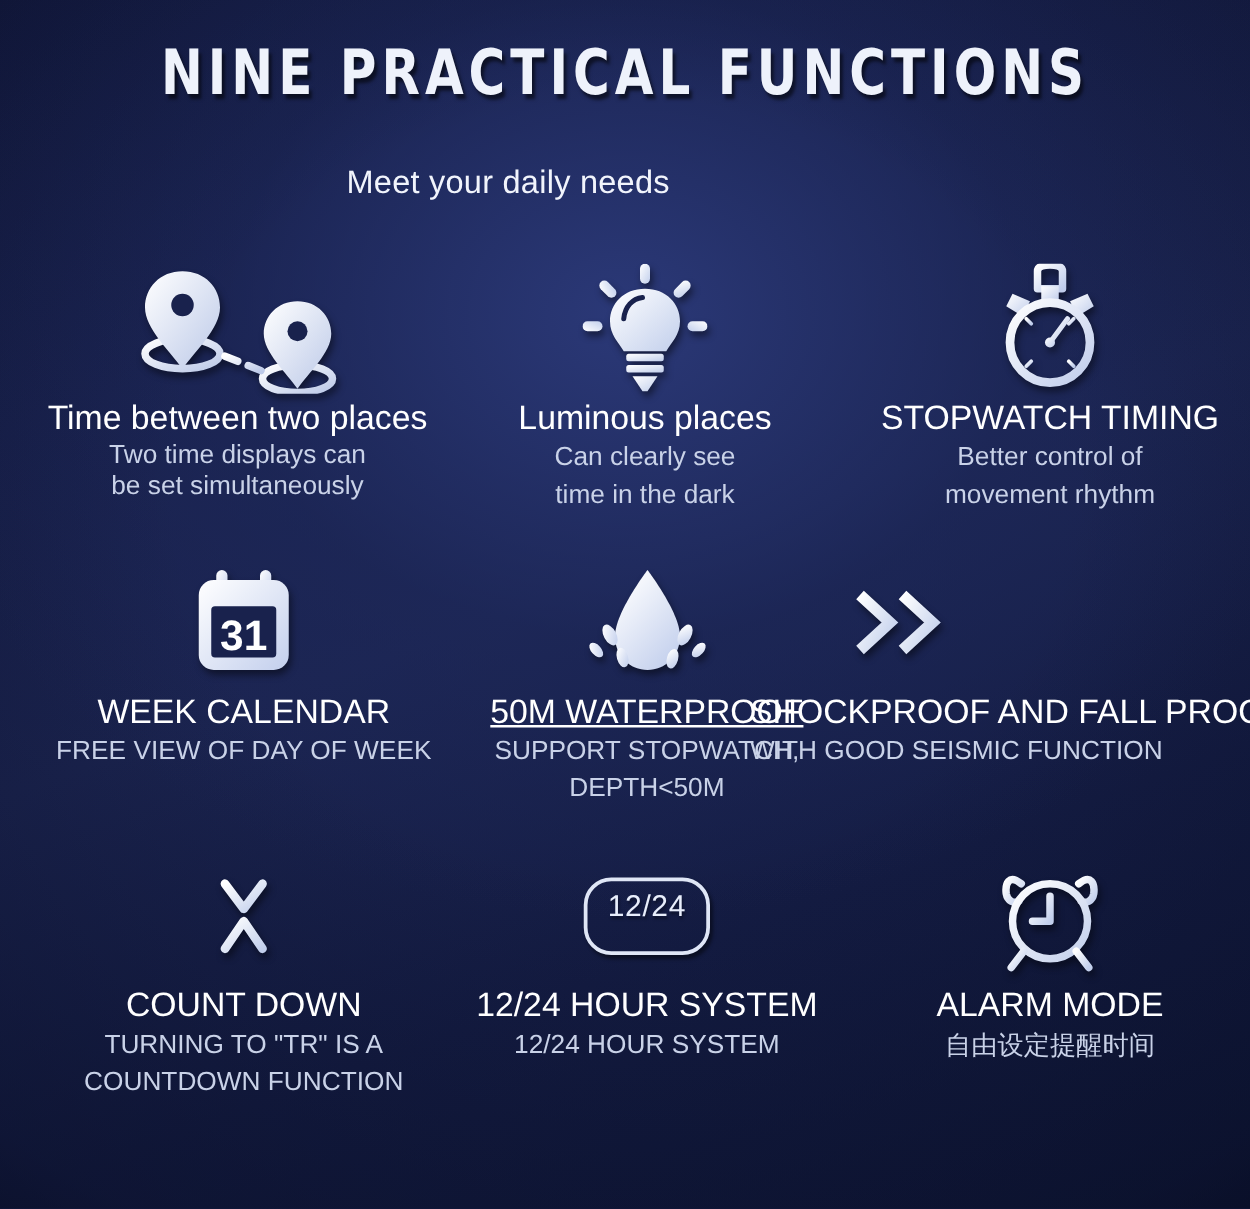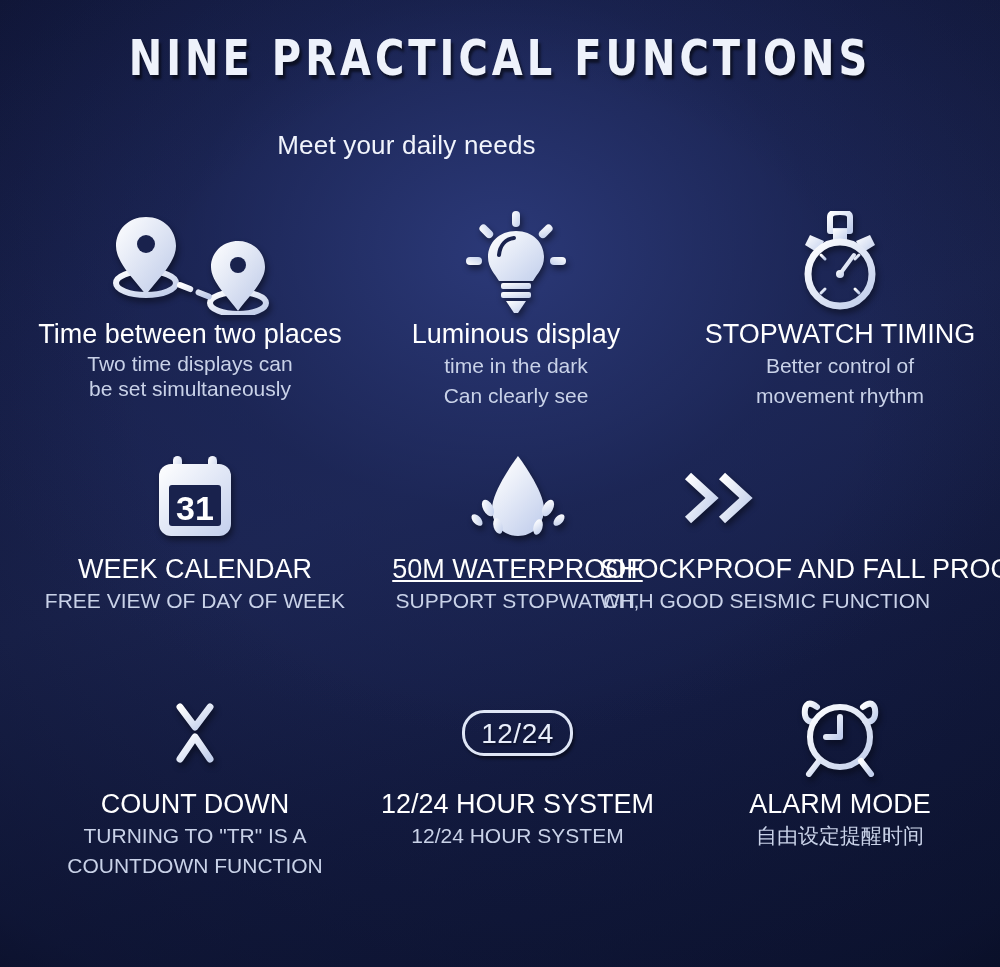"Luminous display" div.cap { text: display -> places }
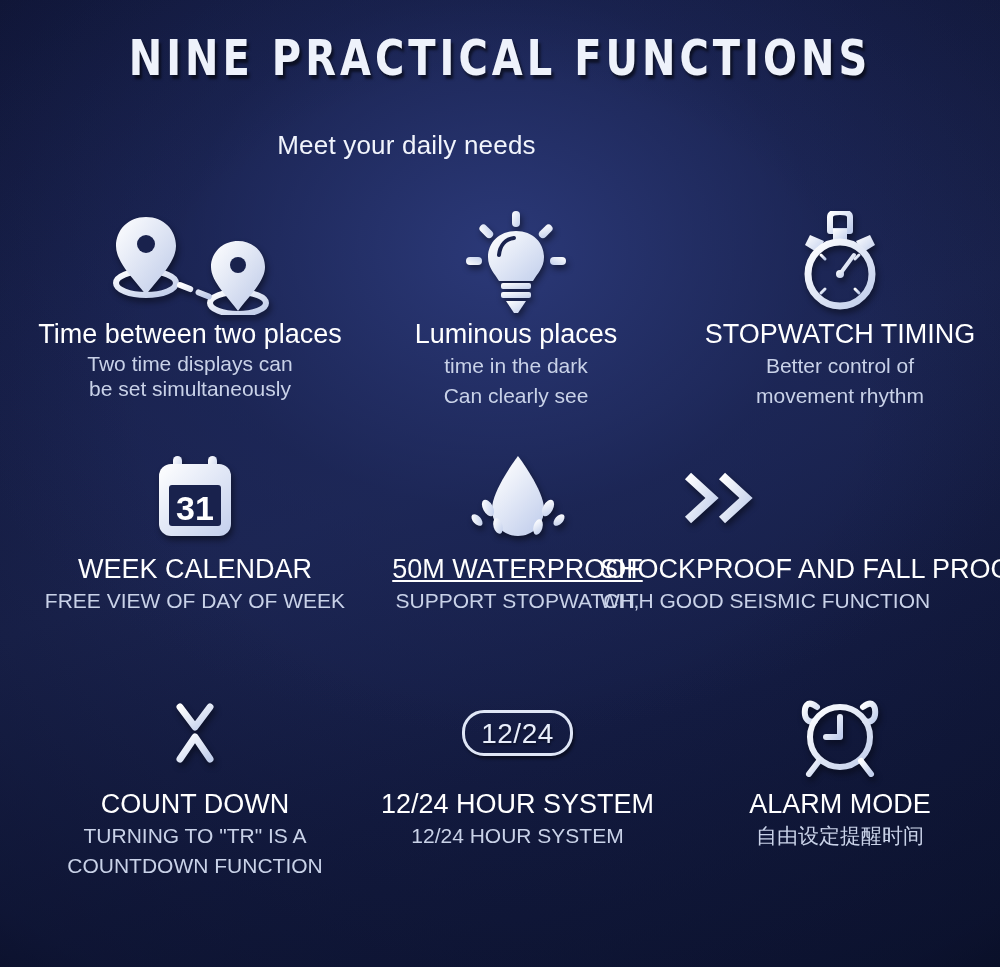"time in the dark" div.sub { order: before "Can clearly see" -> after "Can clearly see" }
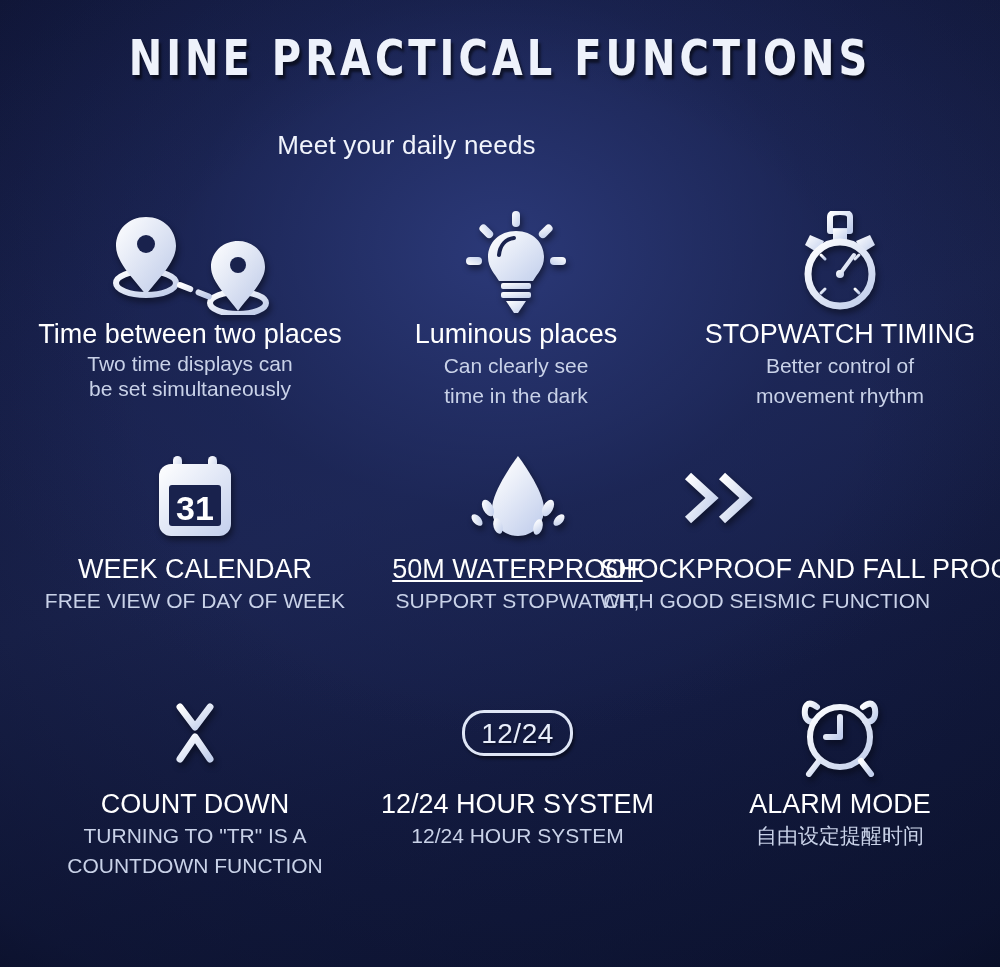"DEPTH<50M" div.sub { html: none -> <div>DEPTH&lt;50M</div> }
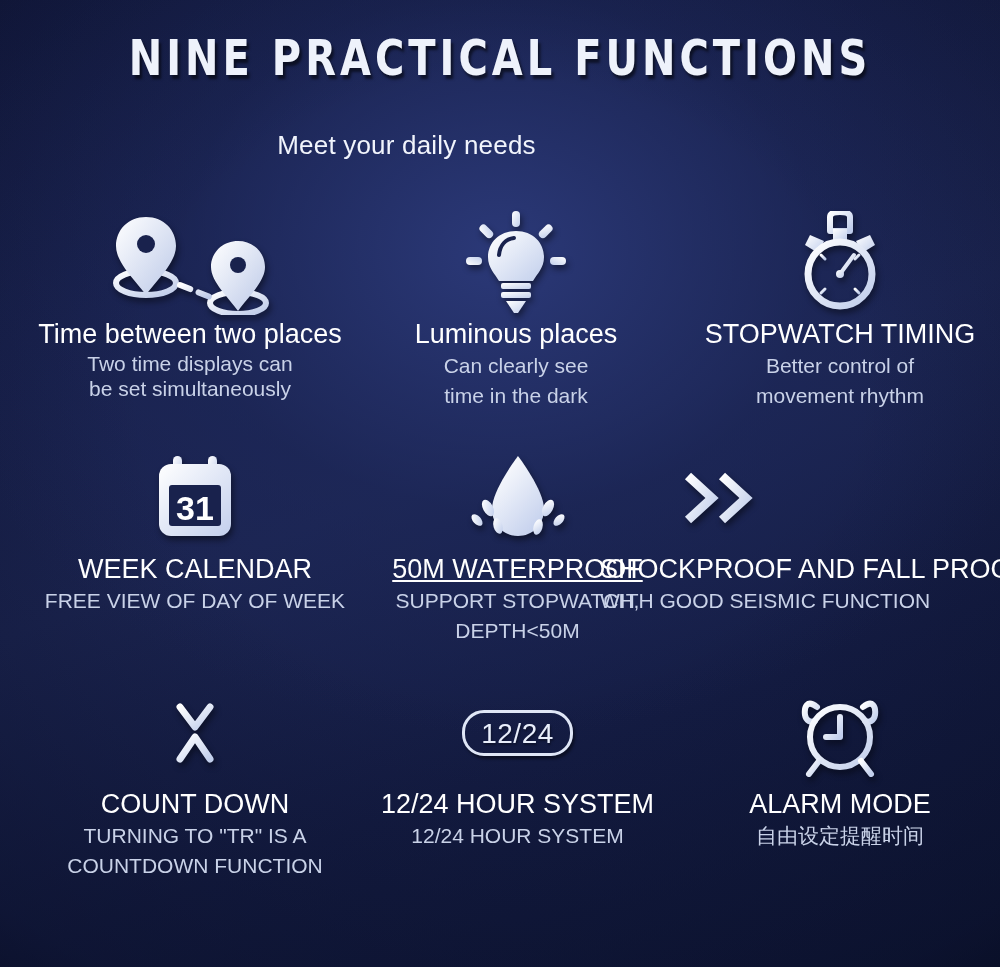"12/24" .pill { font-size: 28px -> 24px; padding: 4px 16px 2px -> 4px 16px 18px }
